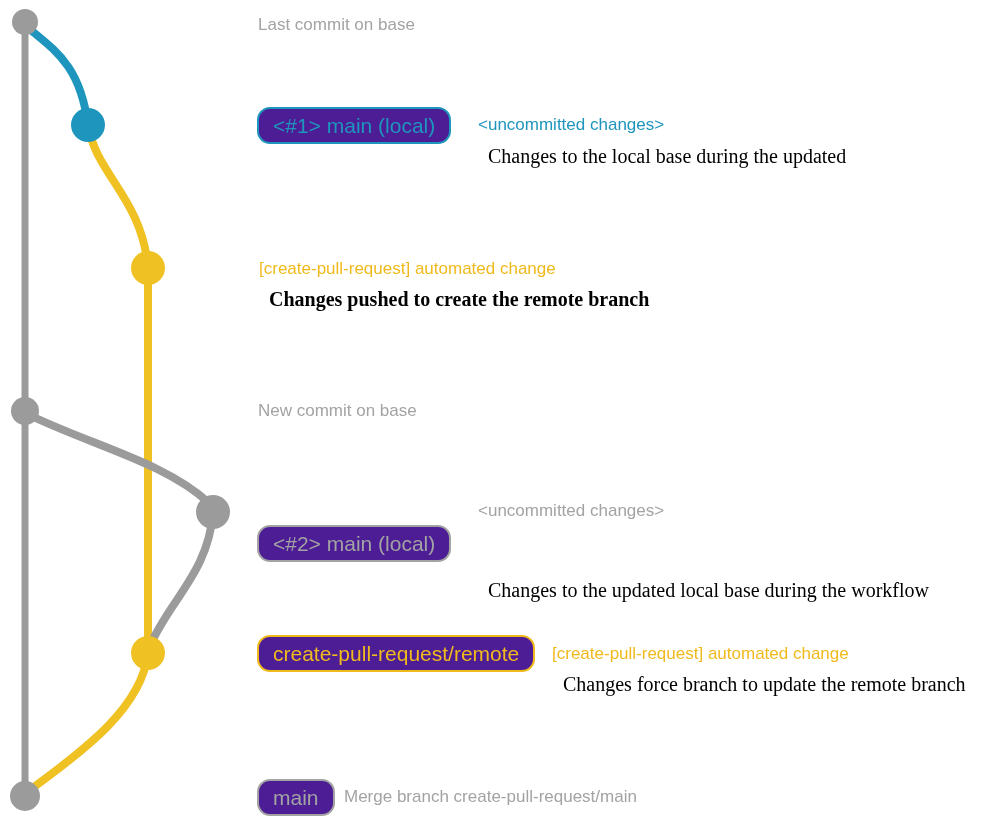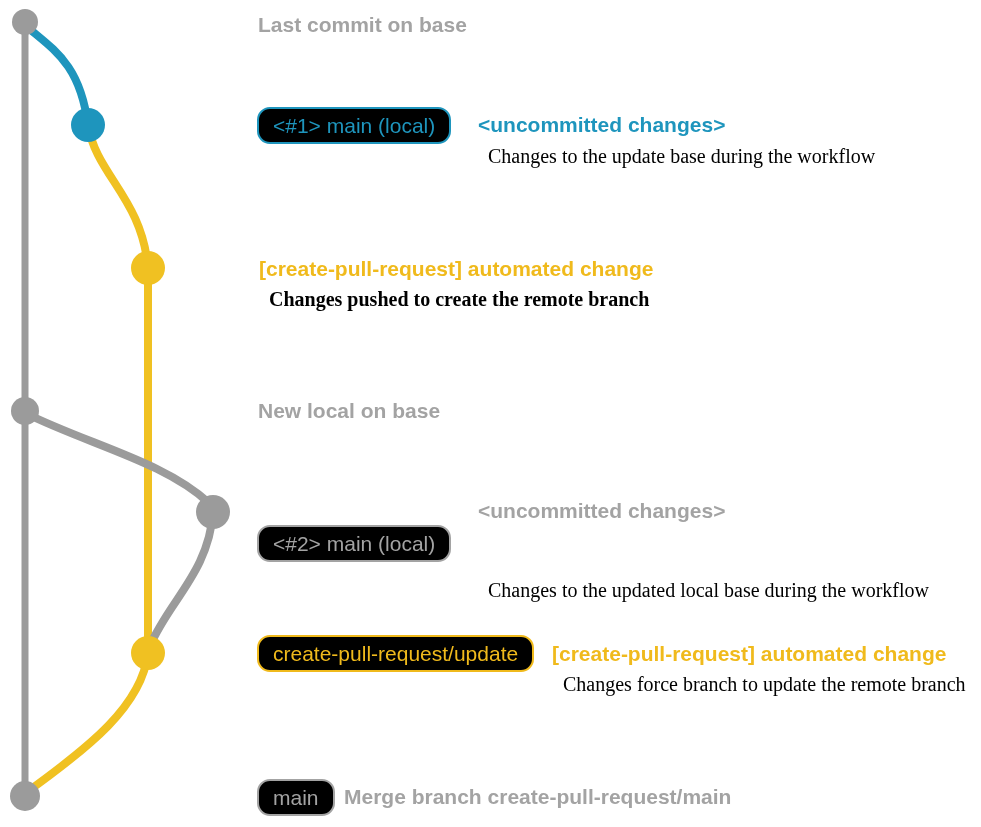"Last commit on base" .sans-label { font-size: 21px -> 17px; font-weight: bold -> none }
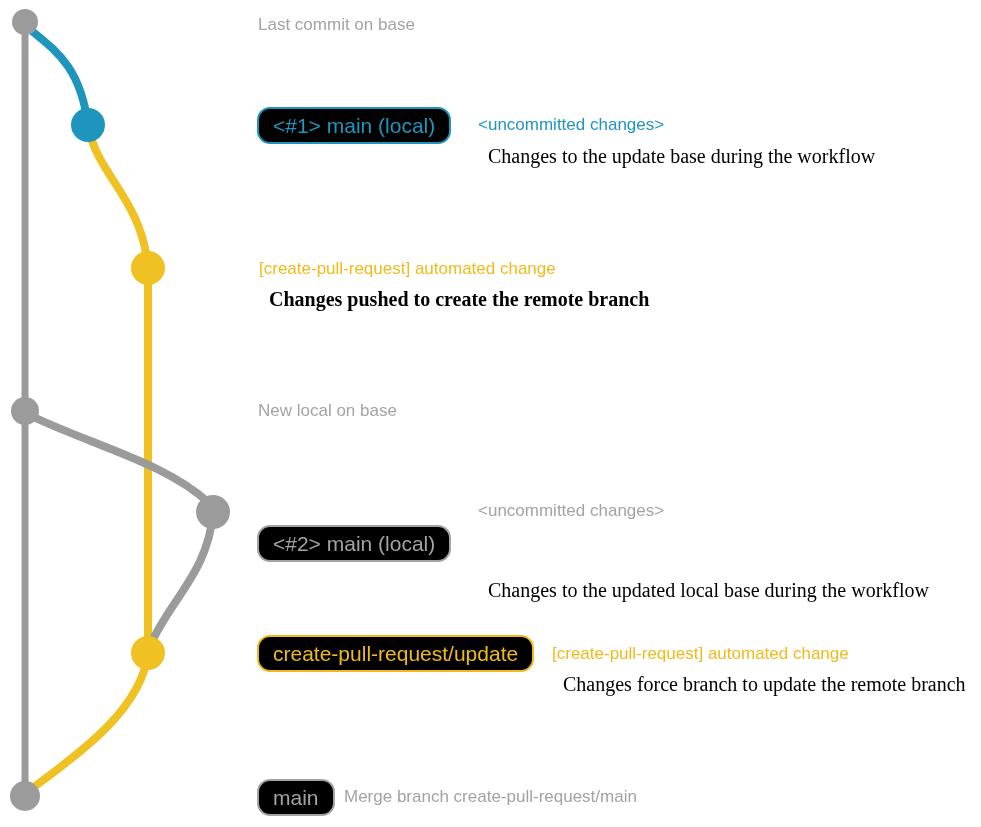"<#1> main (local)" .branch-box { background: #000000 -> #4c1d95 }
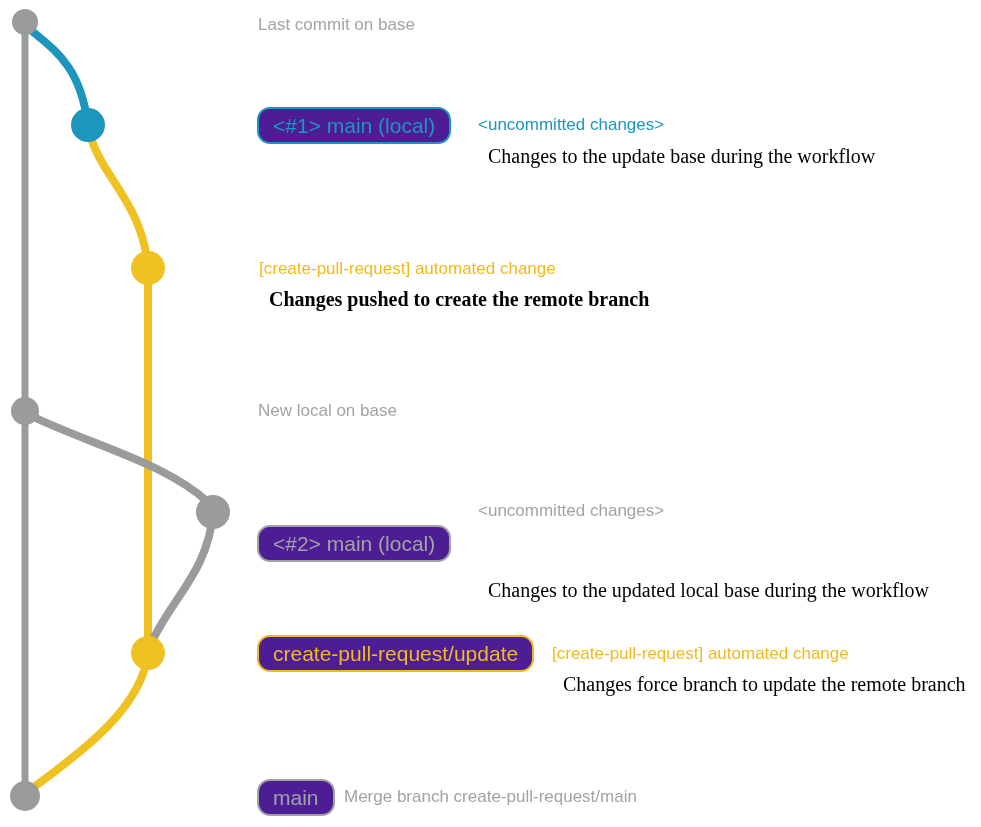"Changes to the update base" div.abs { text: update base during the workflow -> local base during the updated }
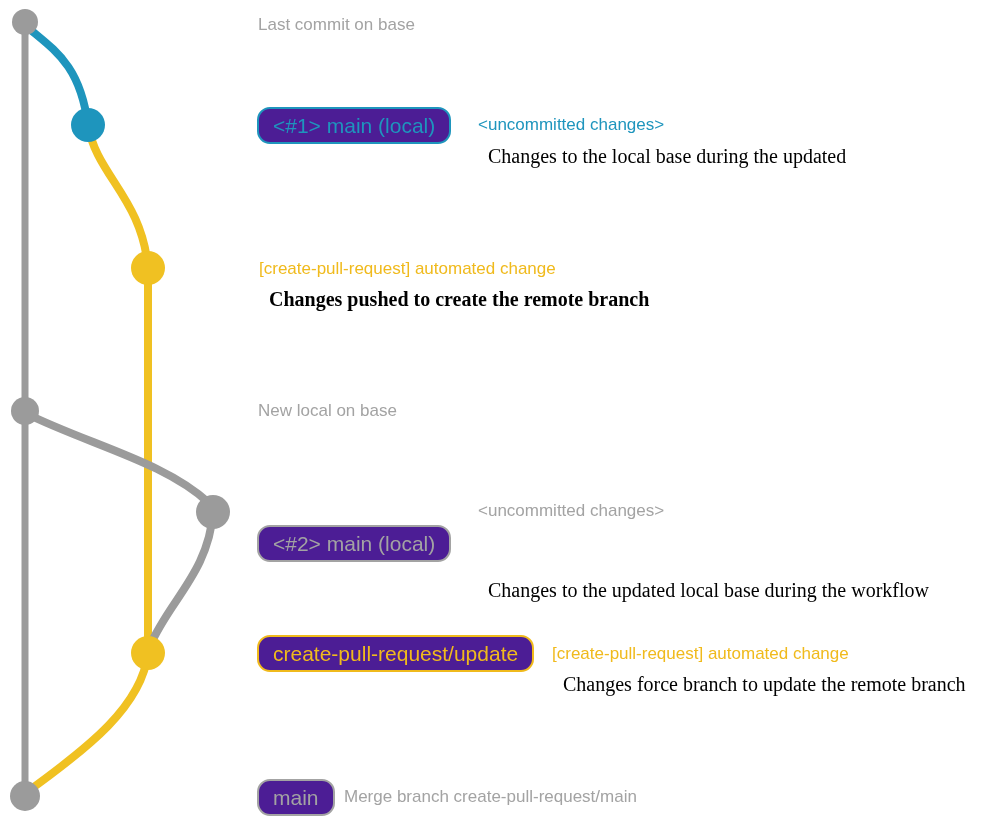"New local on base" div.abs { text: local -> commit }
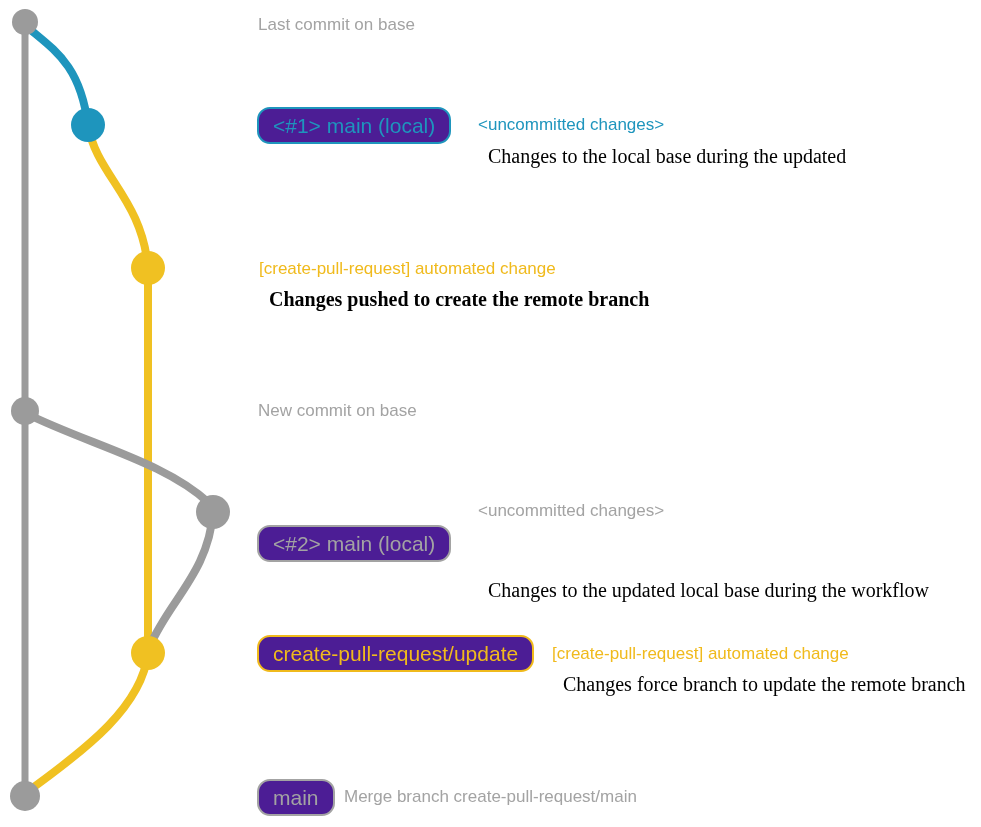"create-pull-request/update" span { text: create-pull-request/update -> create-pull-request/remote }
